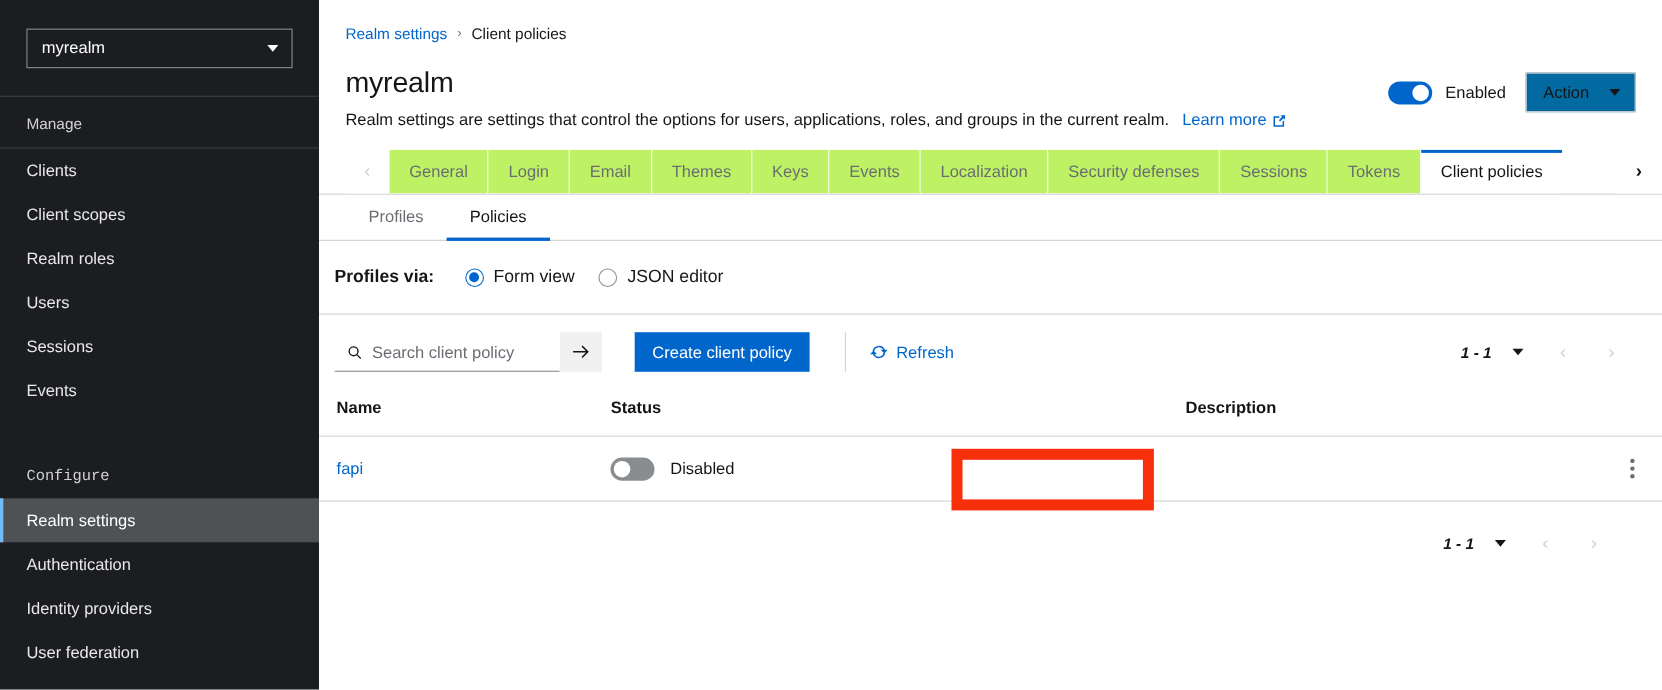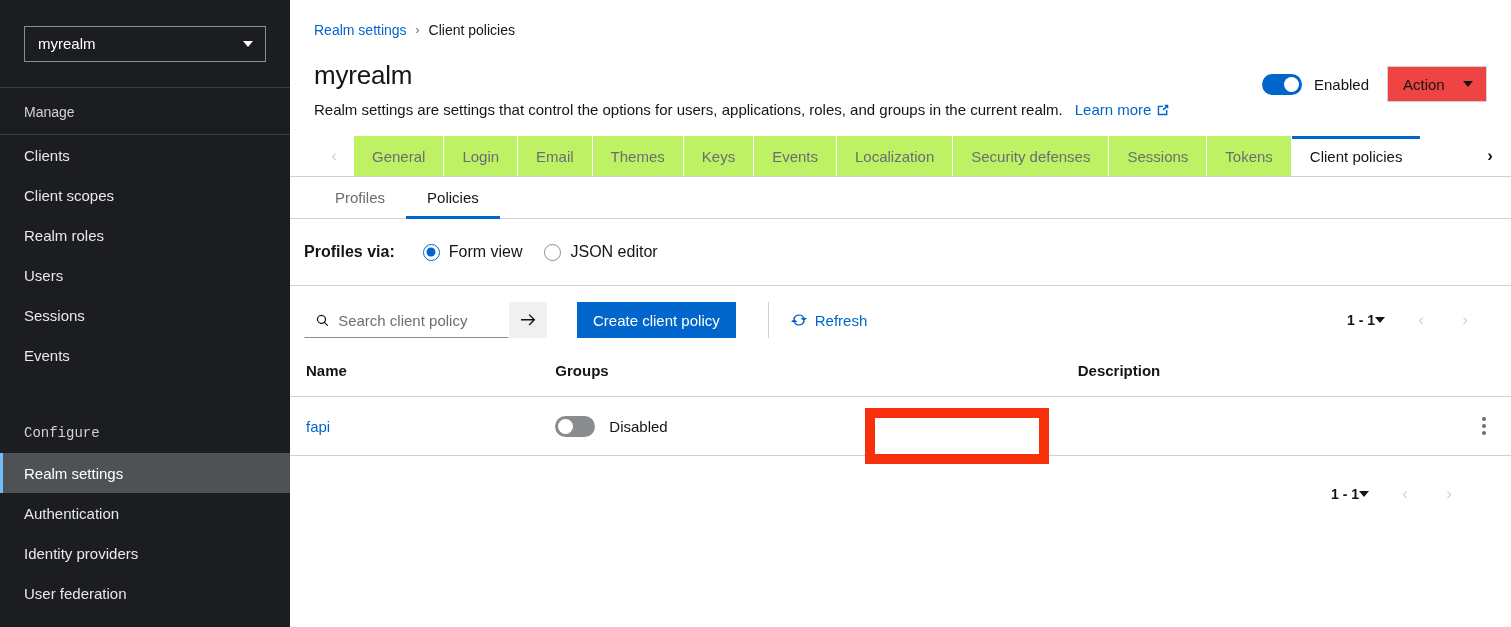"Action" .action-btn { background: #ef4444 -> #0369a1 }
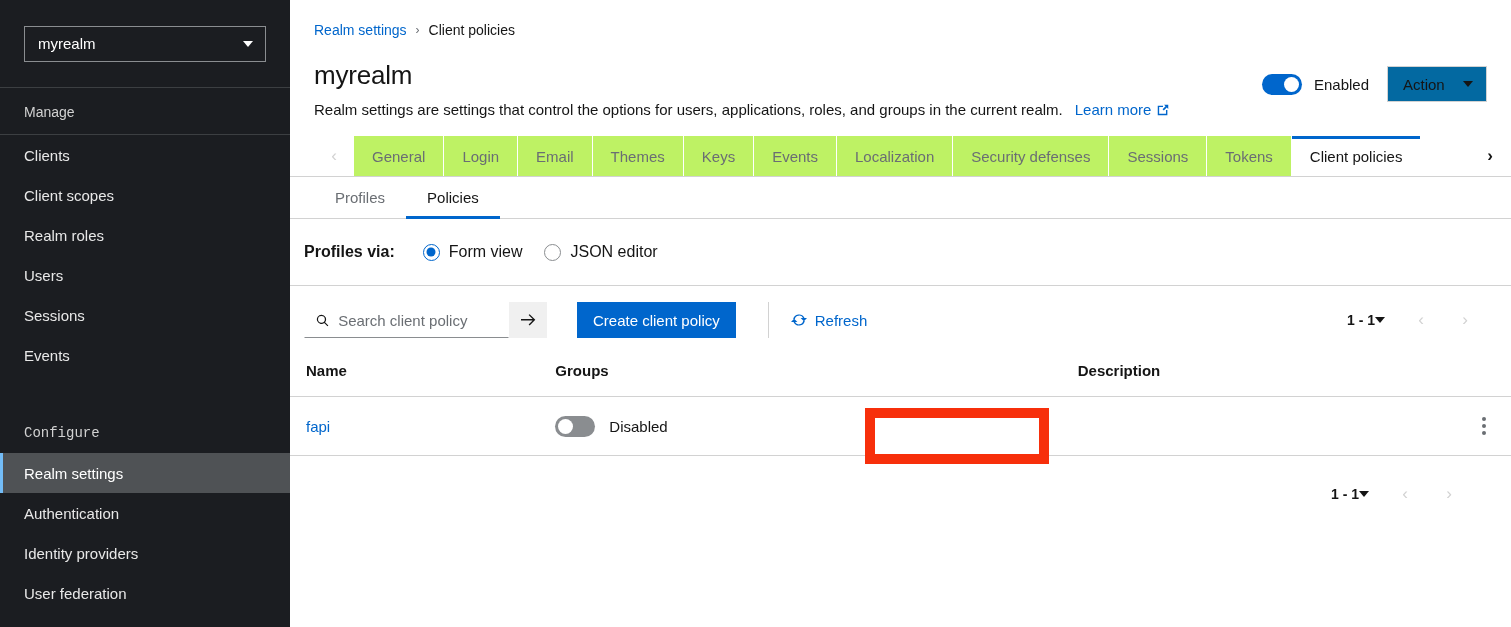"1 - 1" .pg-count { font-style: none -> italic; gap: 0 -> 19px }
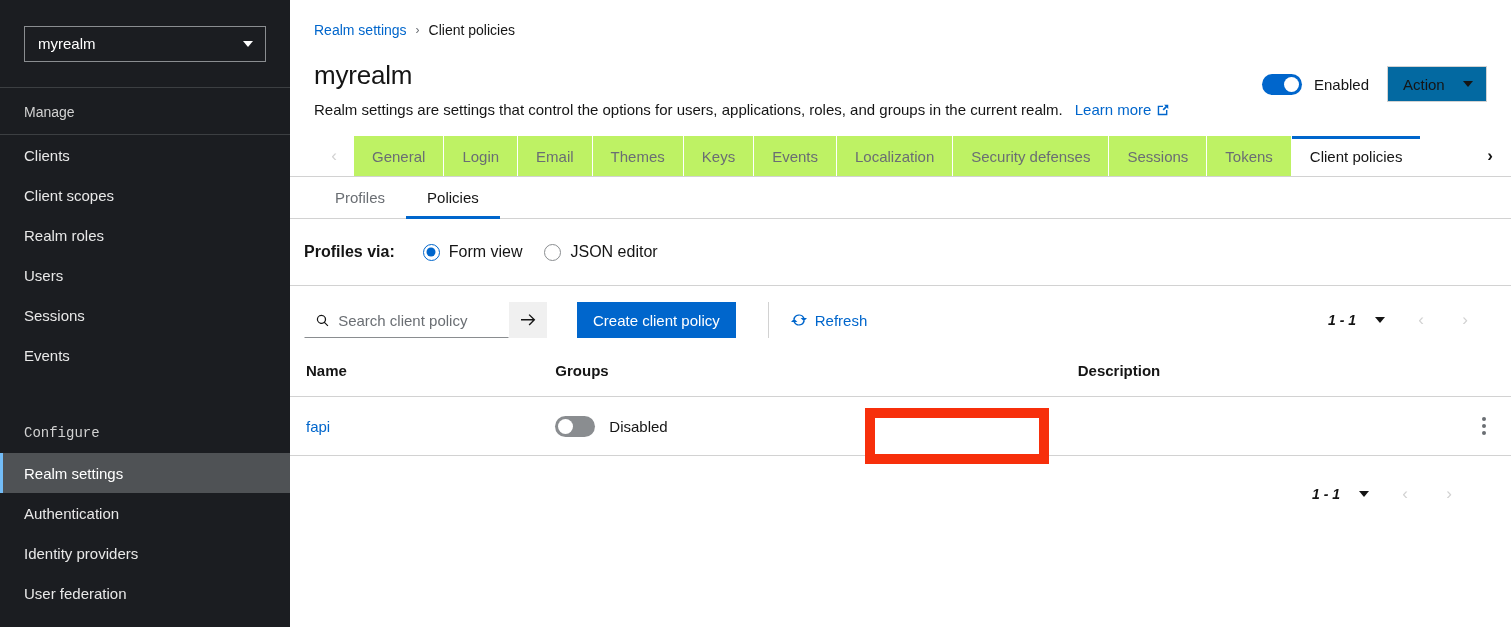"Groups" th.col-status { text: Groups -> Status }
